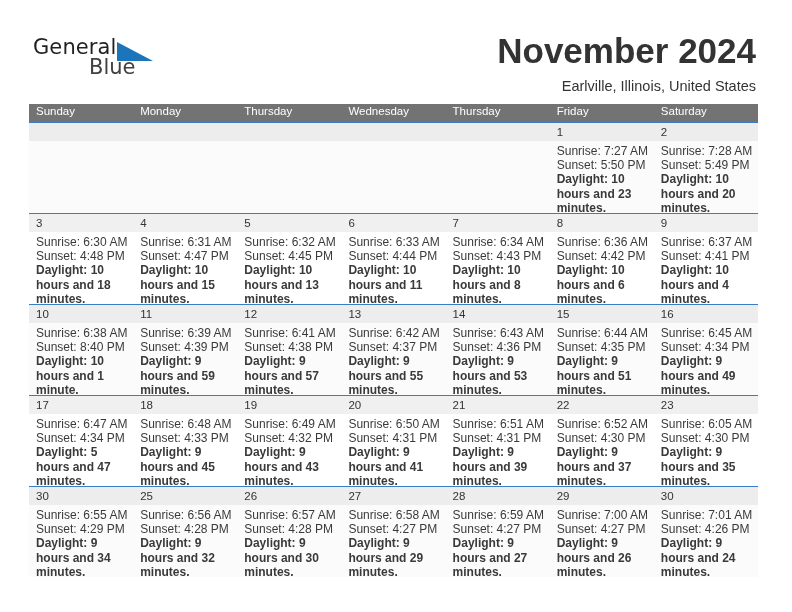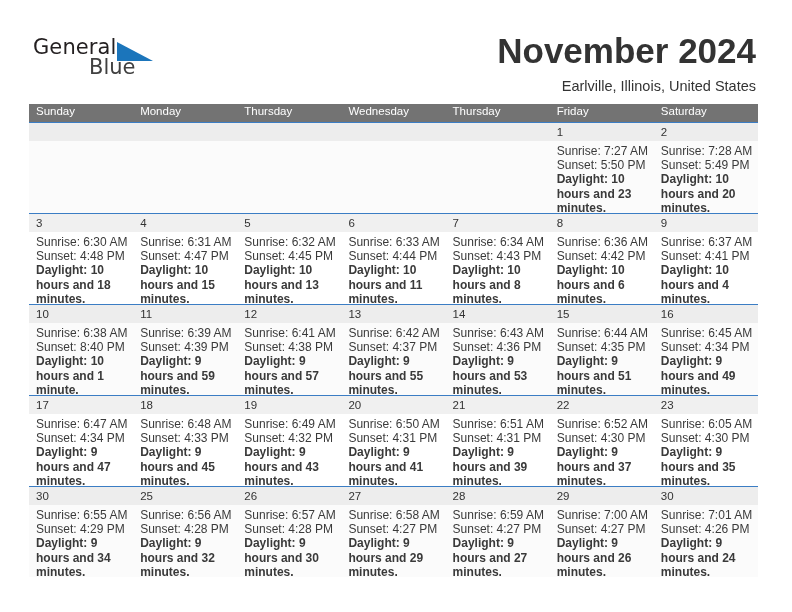"Daylight: 9 hours and 47" div.daylight { text: 9 -> 5 }
